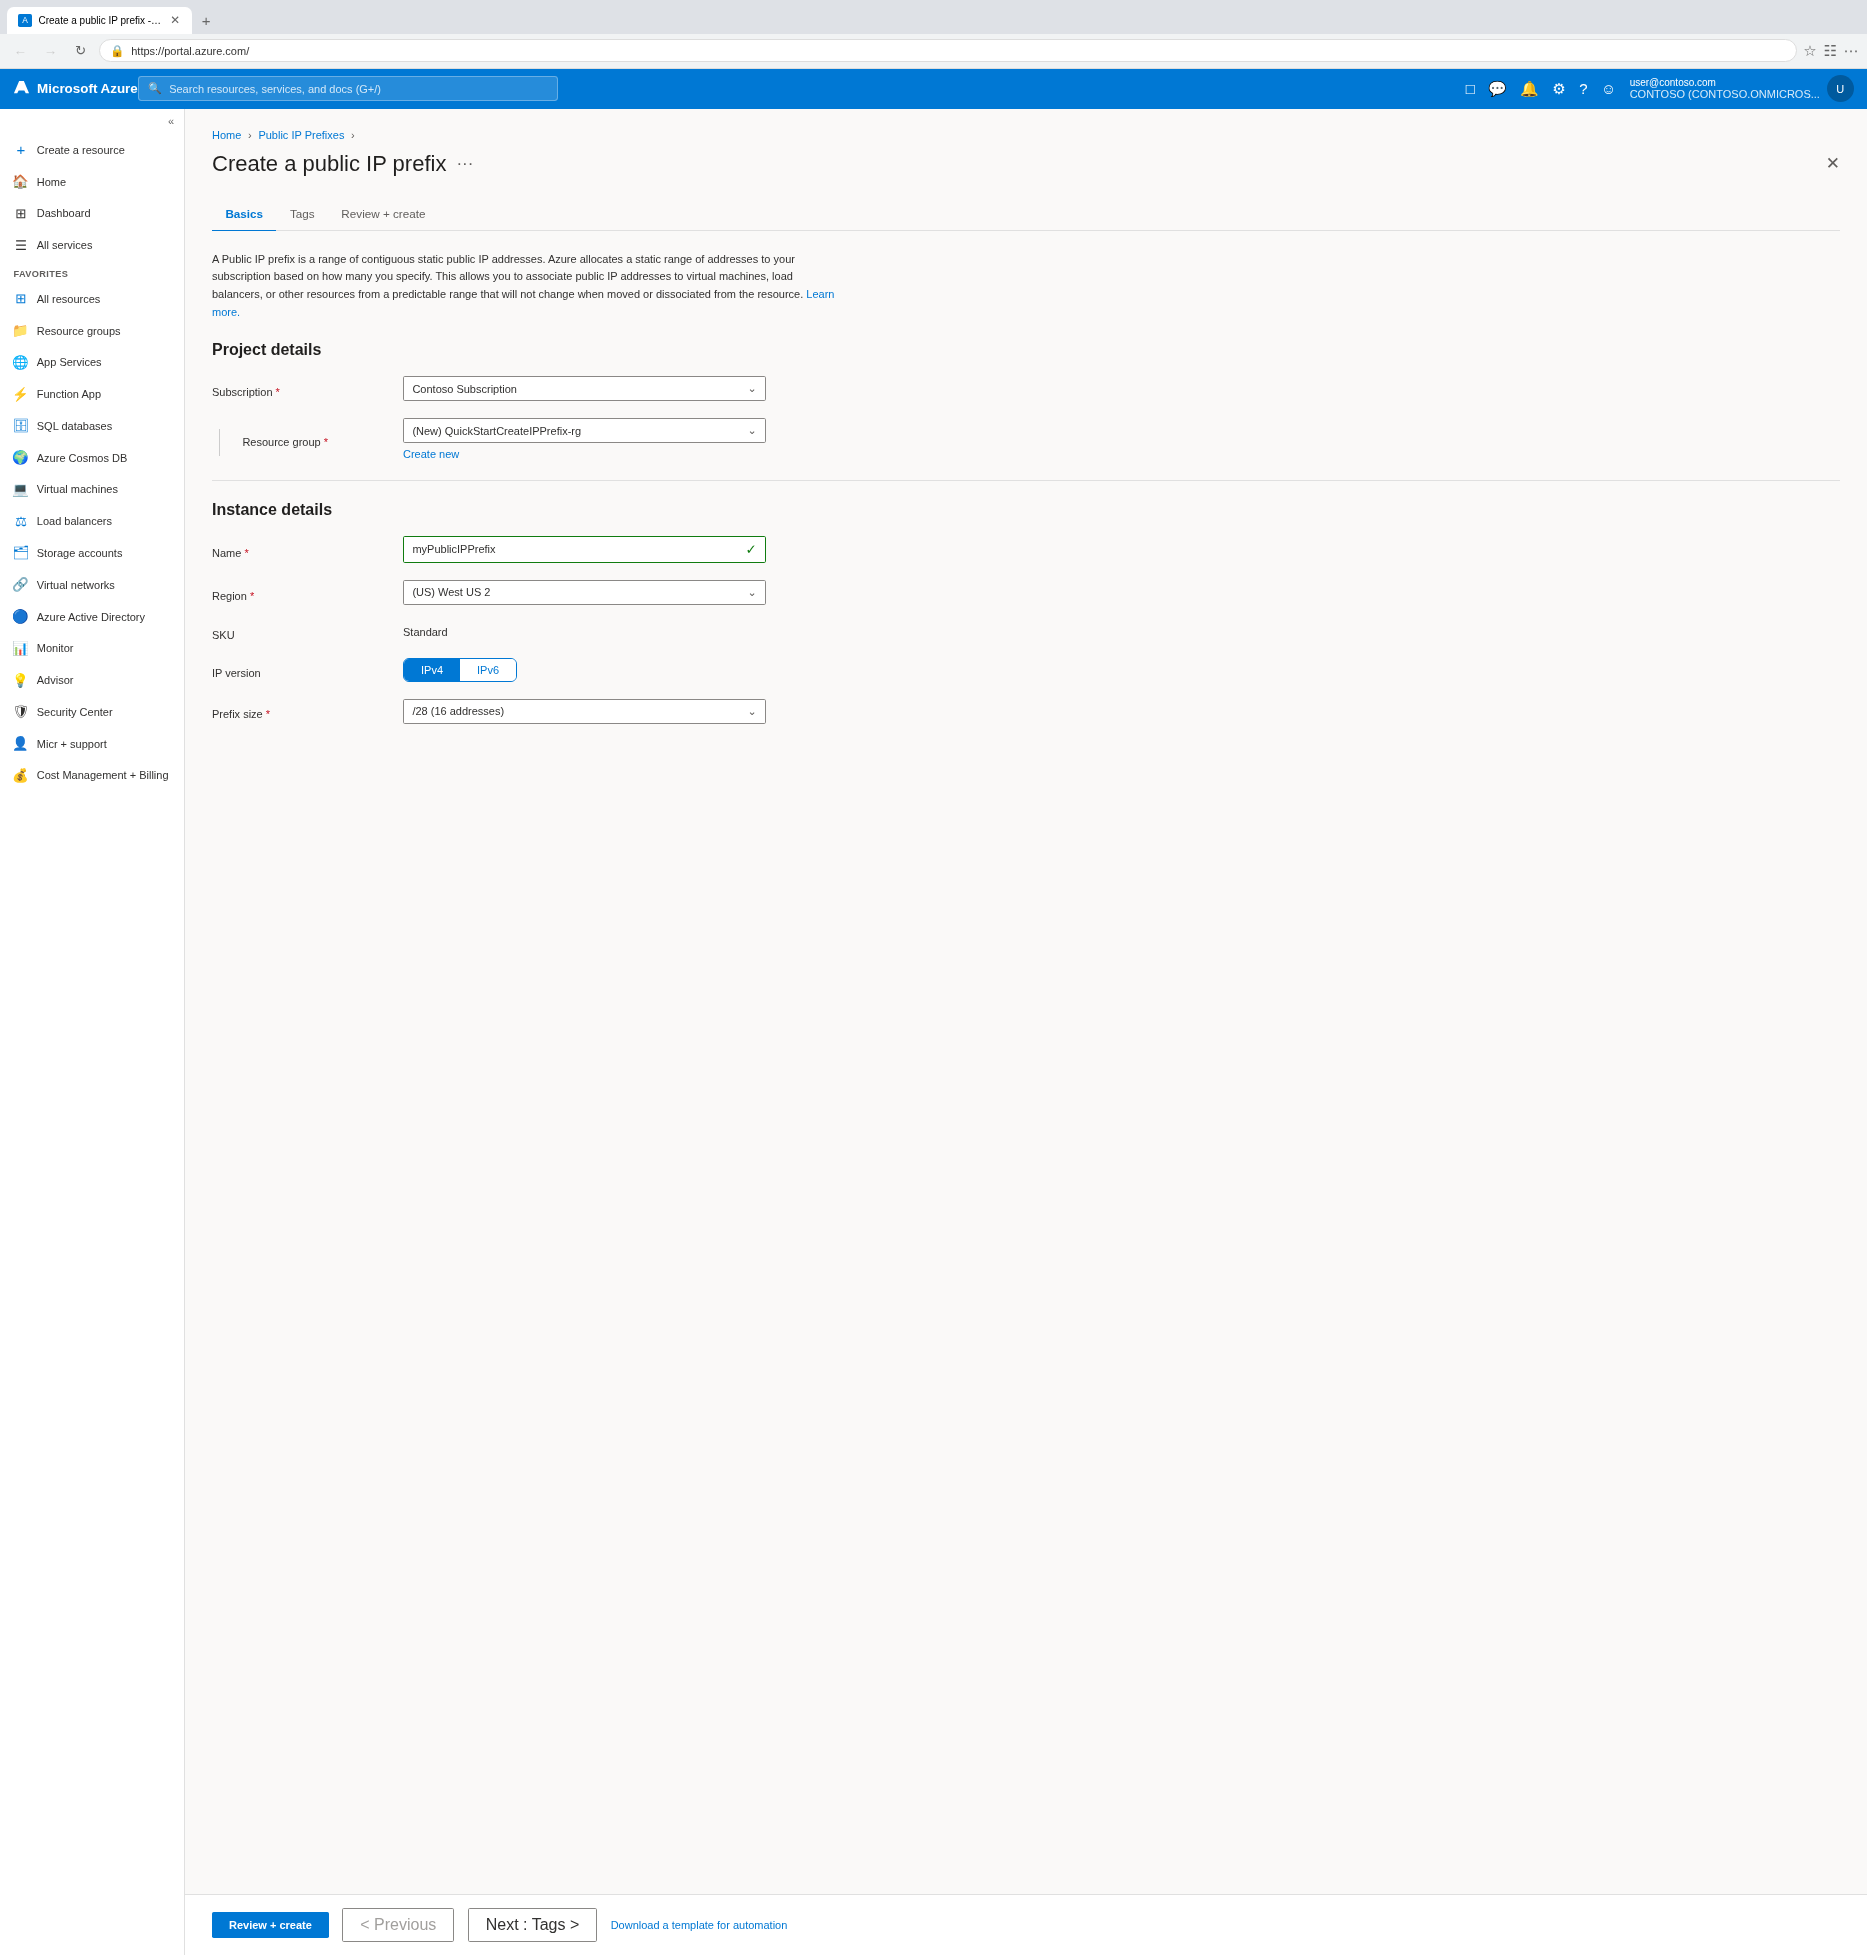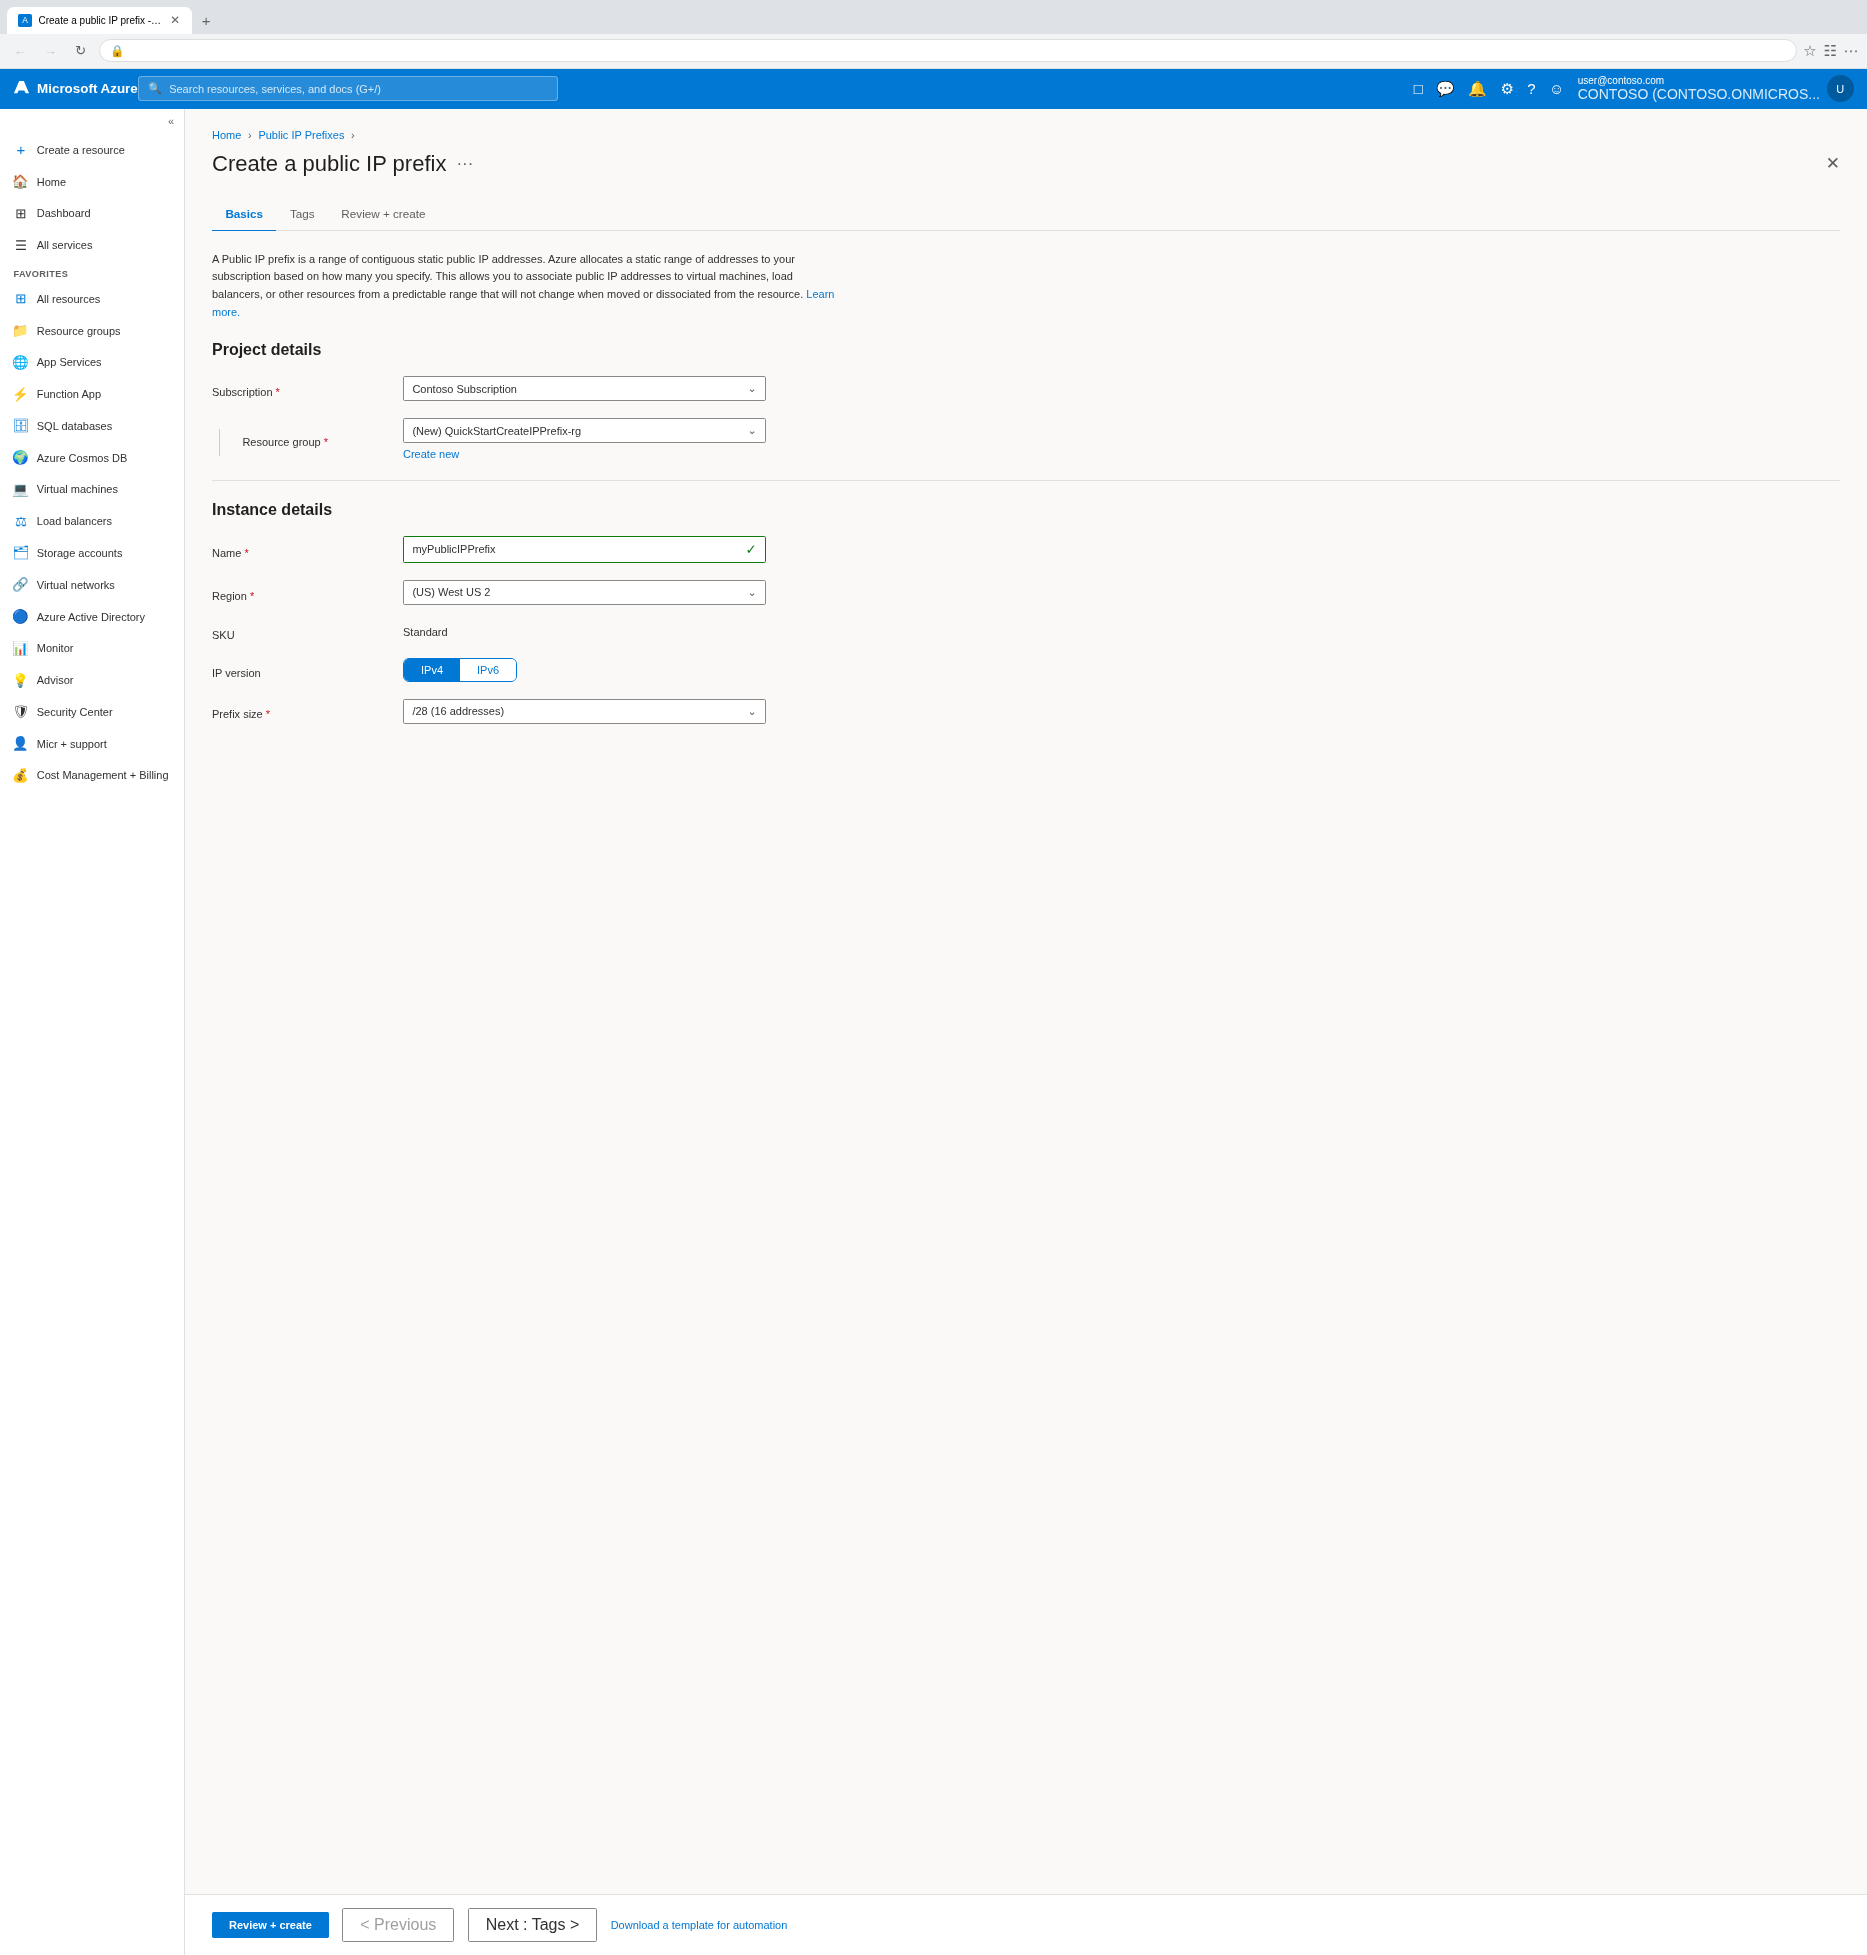"https://portal.azure.com/" span.browser-address-text { html: none -> <span>https://portal.azure.com/</span> }
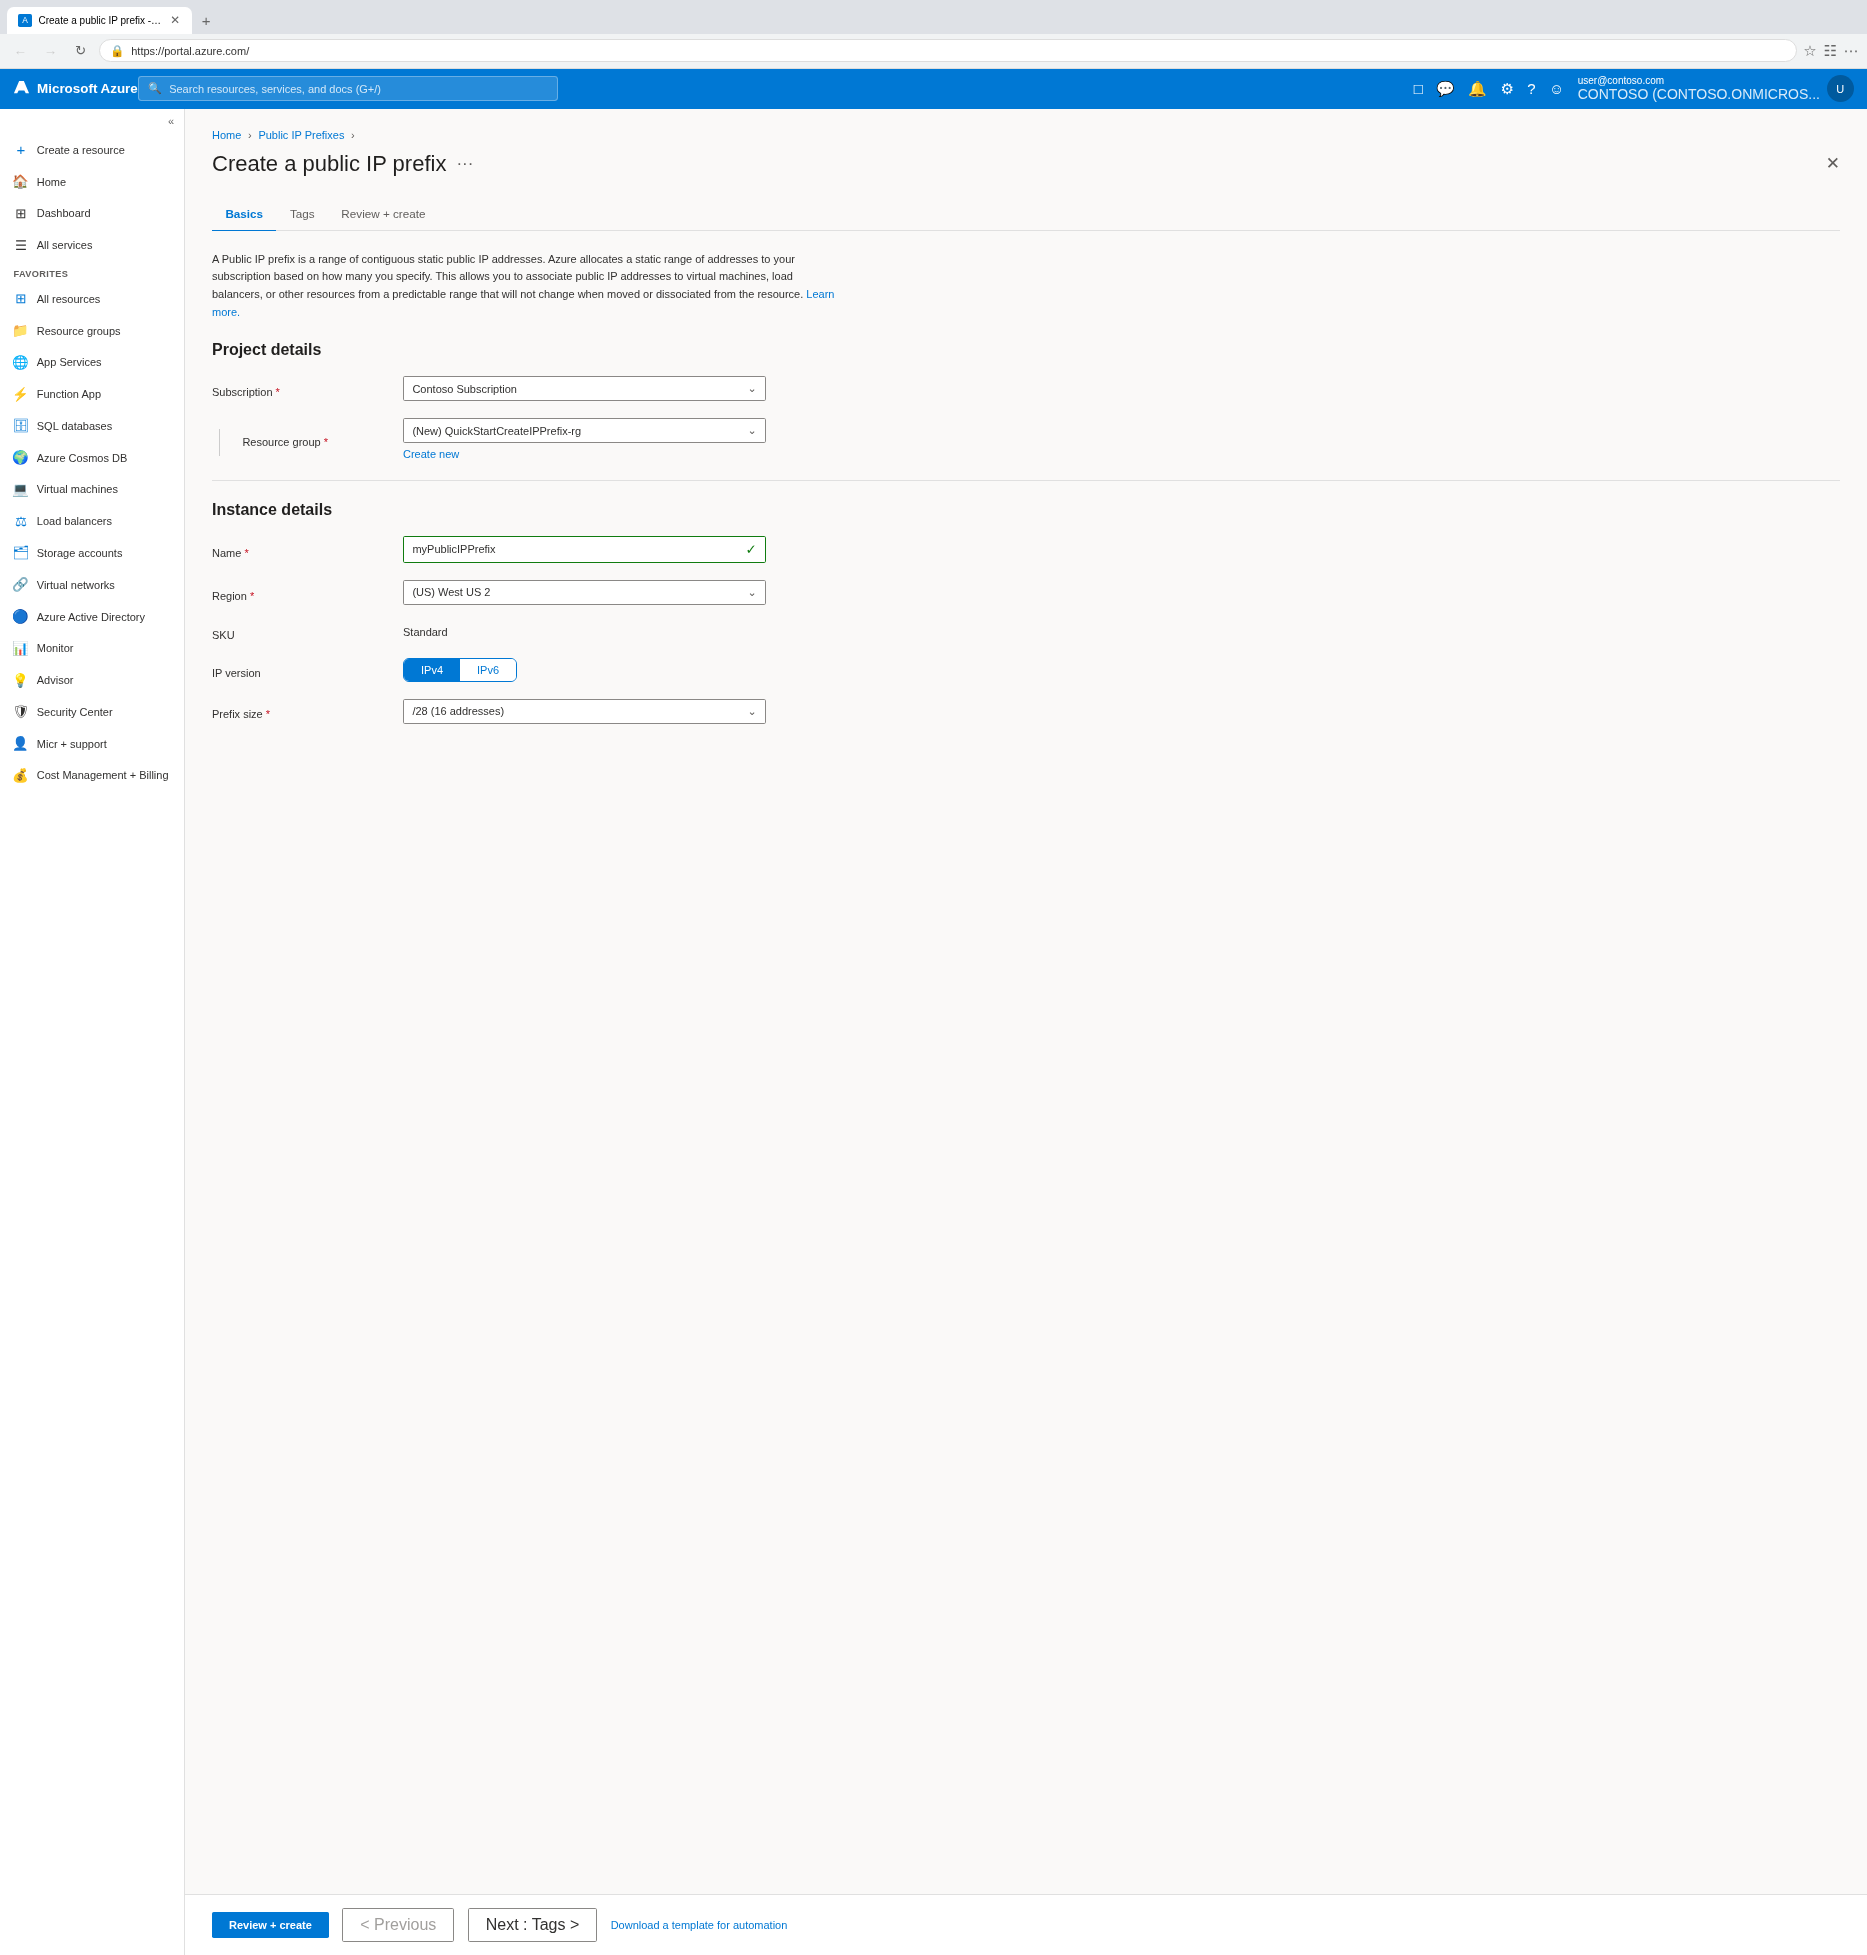"CONTOSO (CONTOSO.ONMICROS..." div { font-size: 14px -> 11px }
